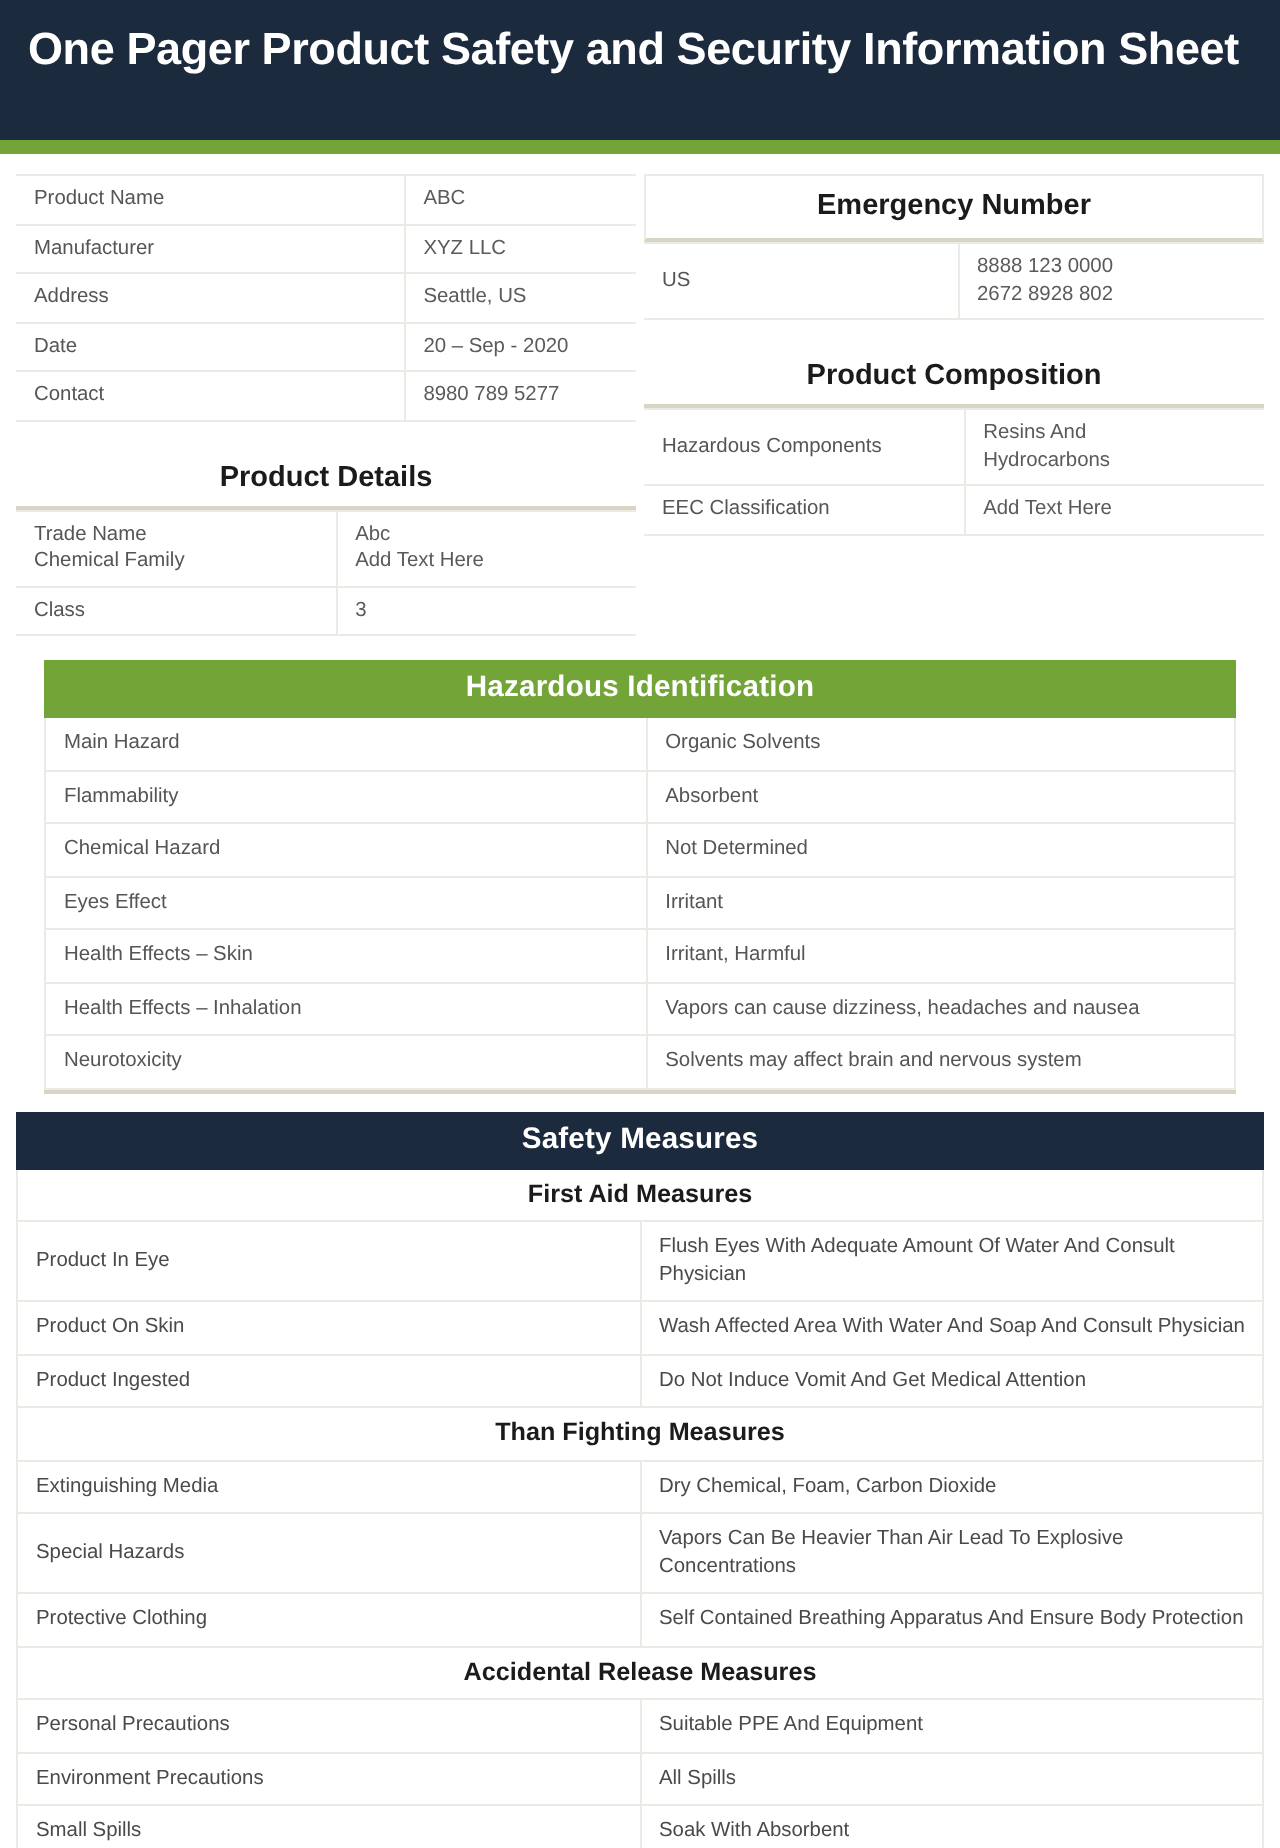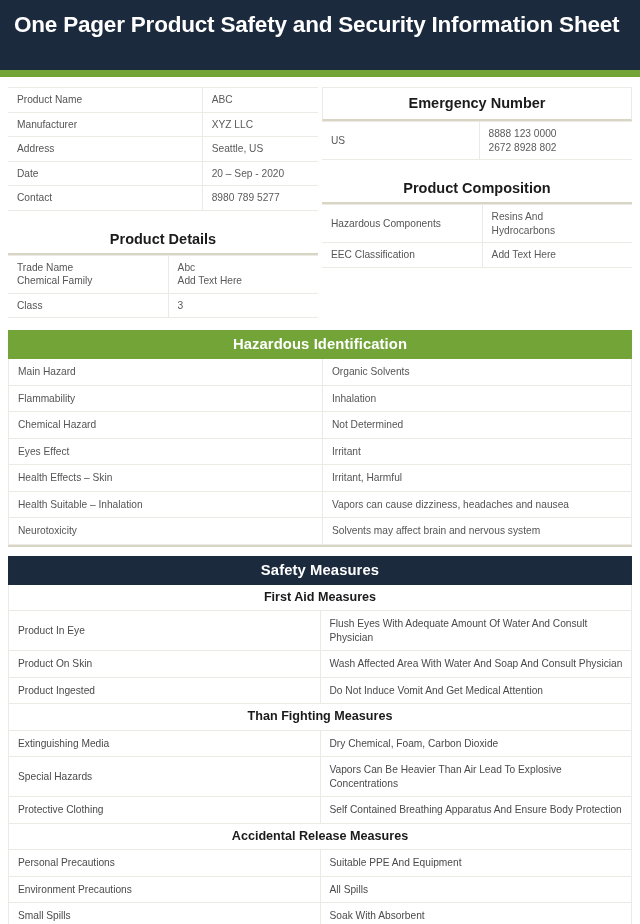"Hazardous Identification" .wide-block { padding: 0 8px -> 0 22px }
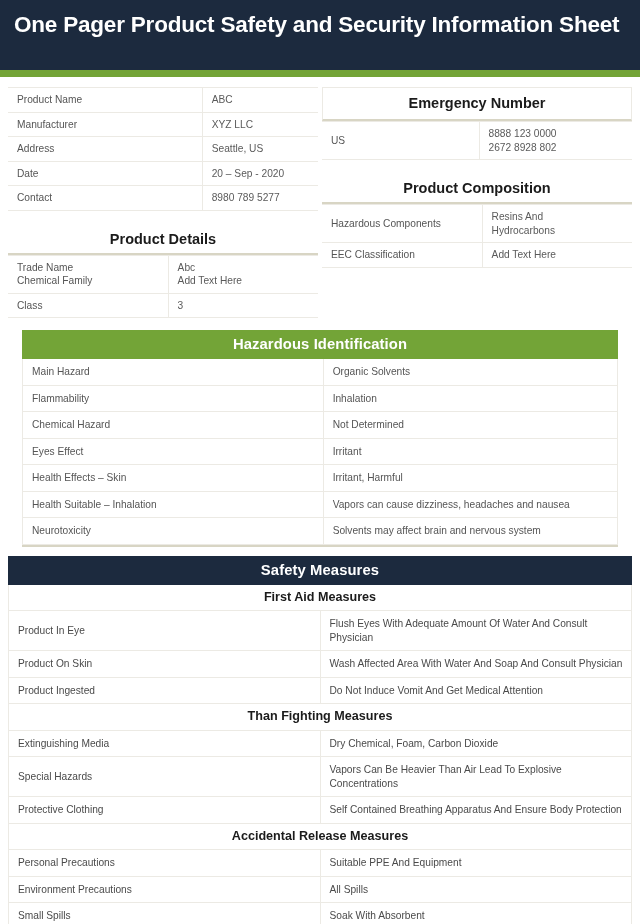"Inhalation" td.v { text: Inhalation -> Absorbent }
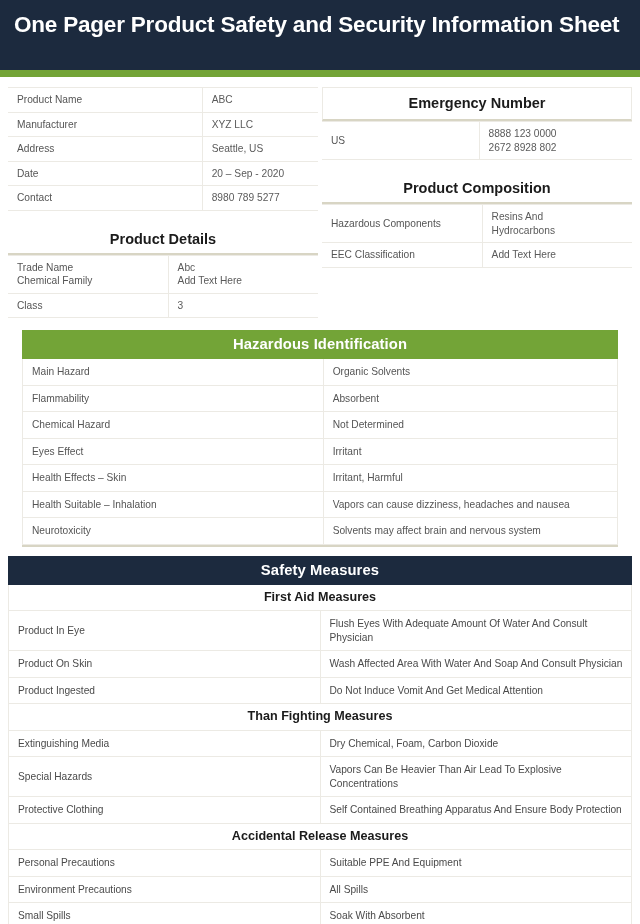"Health Suitable – Inhalation" td.k { text: Suitable -> Effects }
